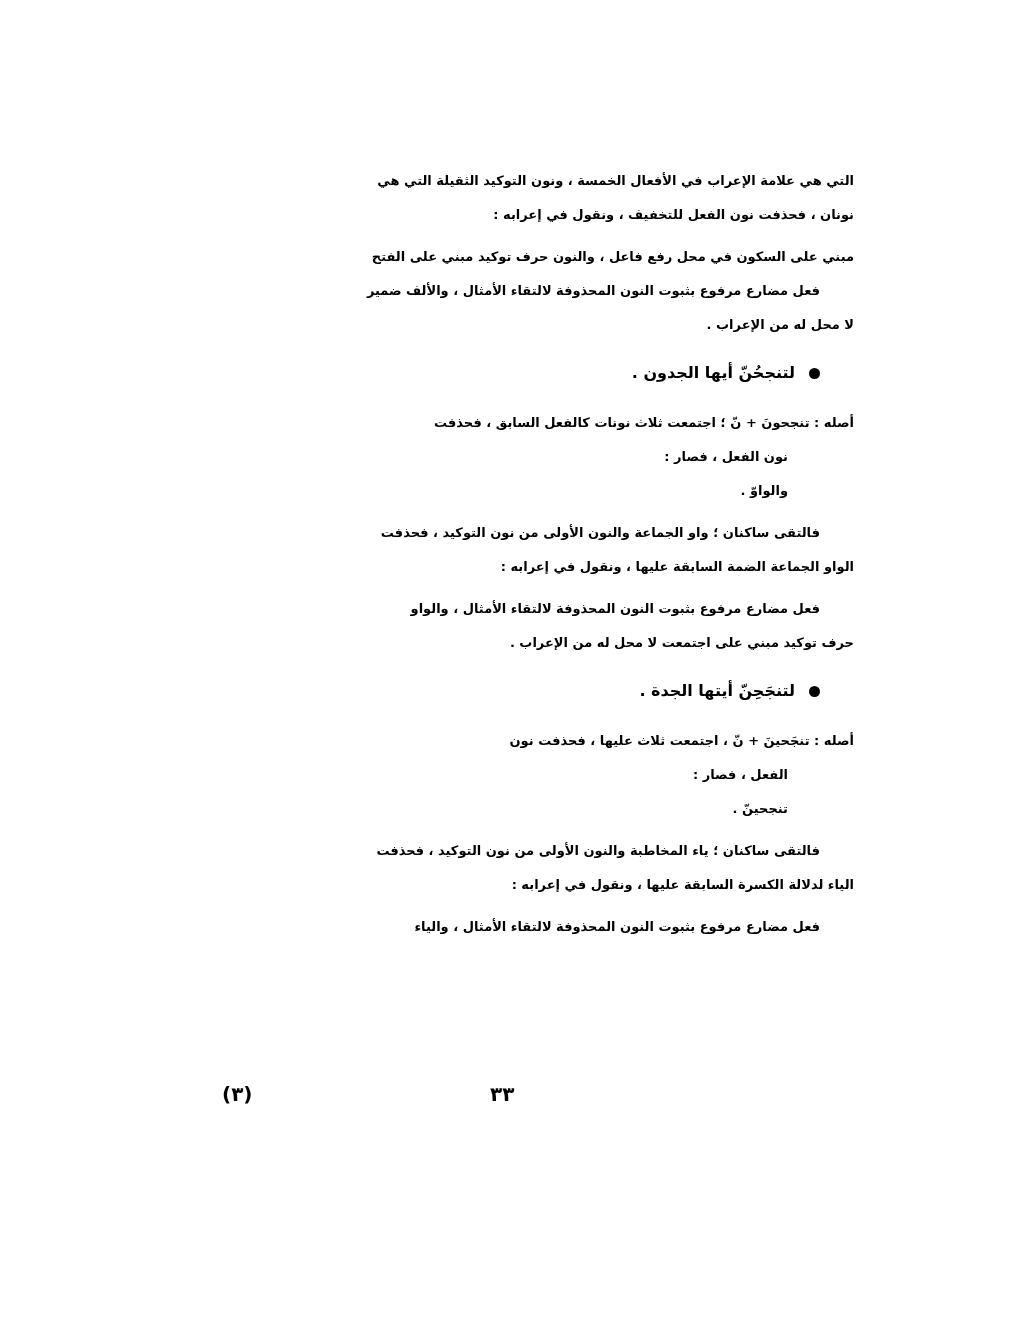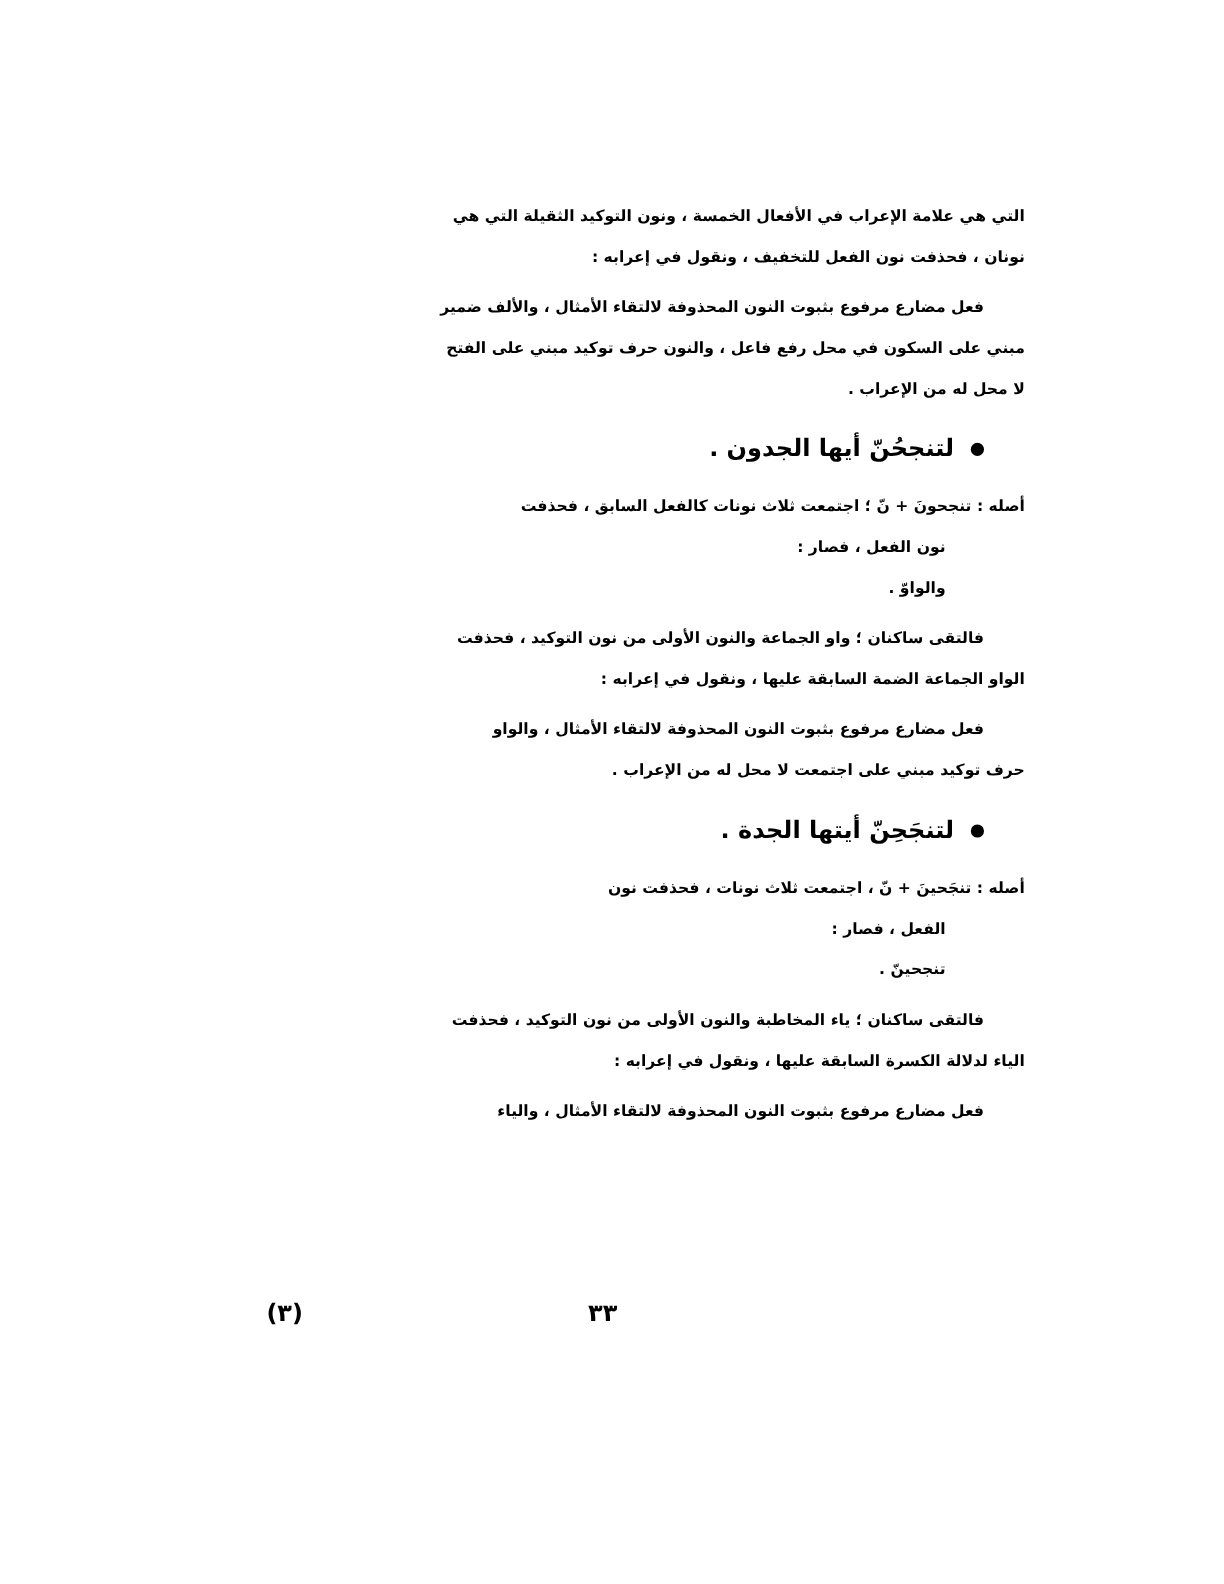"فعل مضارع مرفوع بثبوت النون المحذوفة لالتقاء الأمثال ، والألف" div.line { order: before "مبني على السكون في محل" -> after "مبني على السكون في محل" }
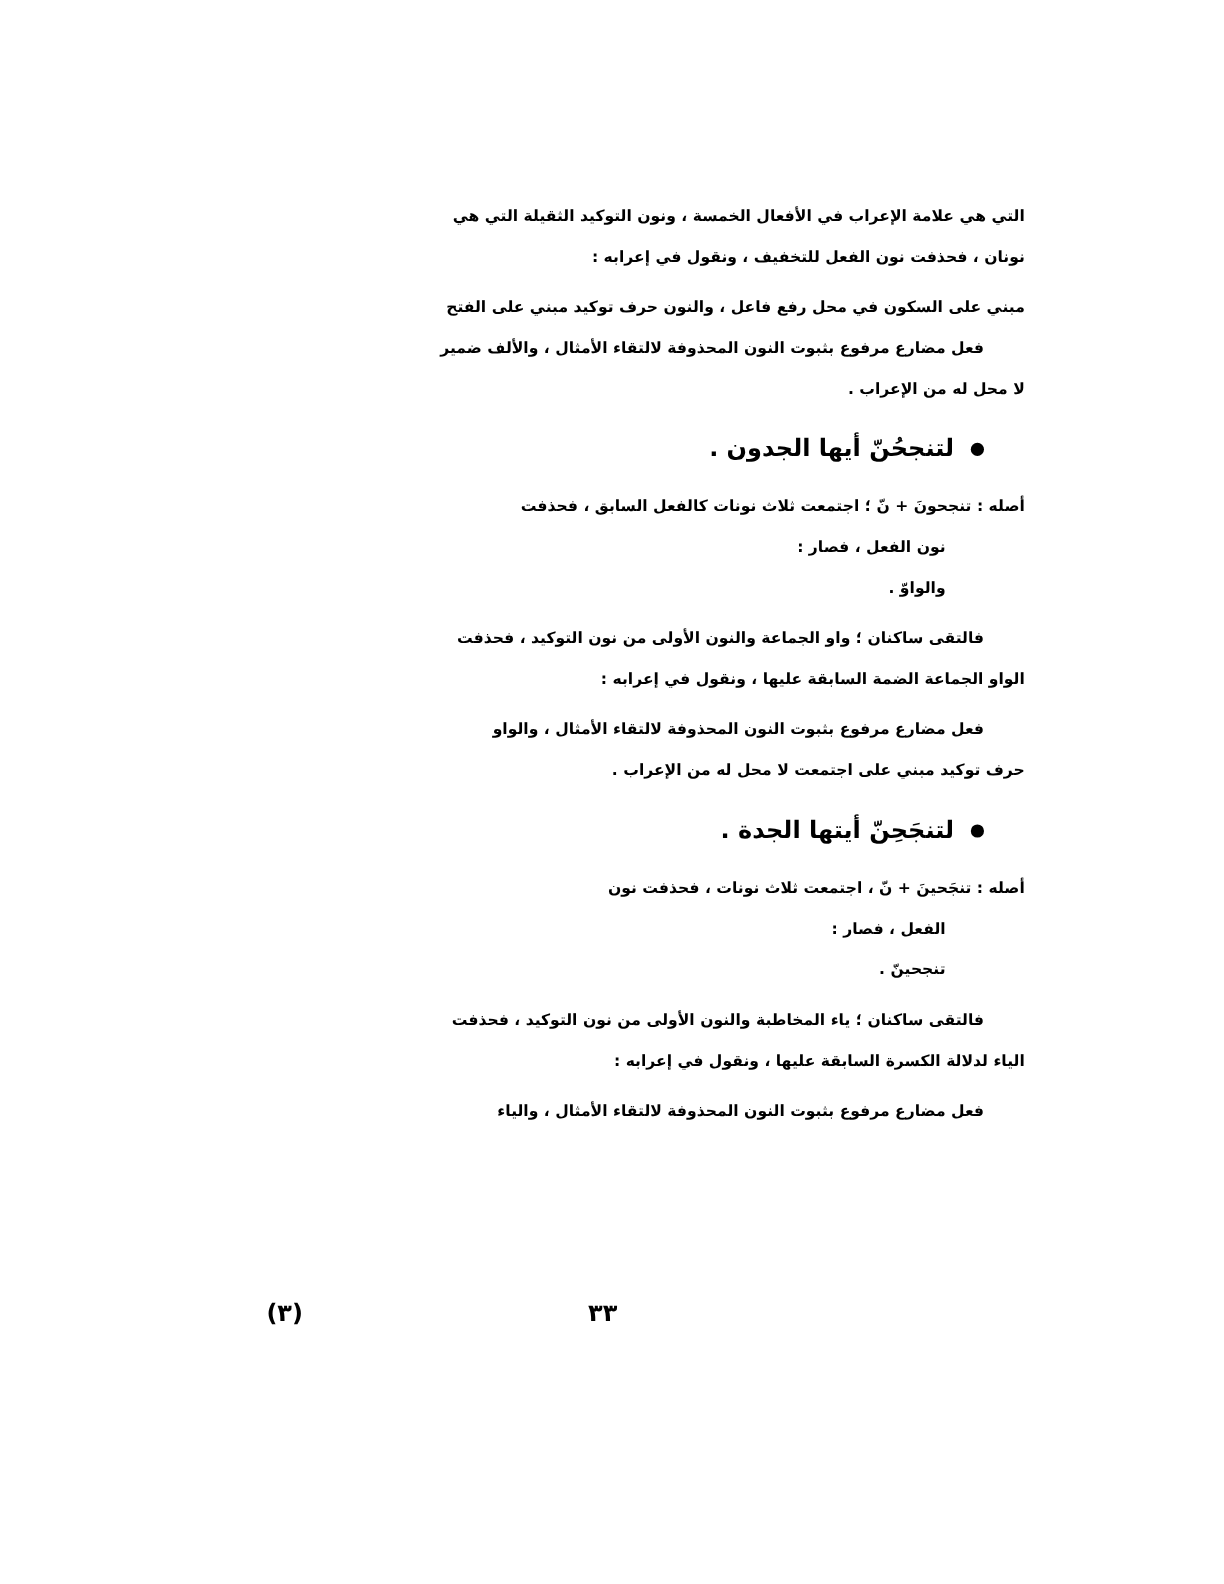"لتنجحُنّ أيها الجدون ." .bullet-row { font-size: 20px -> 16px }
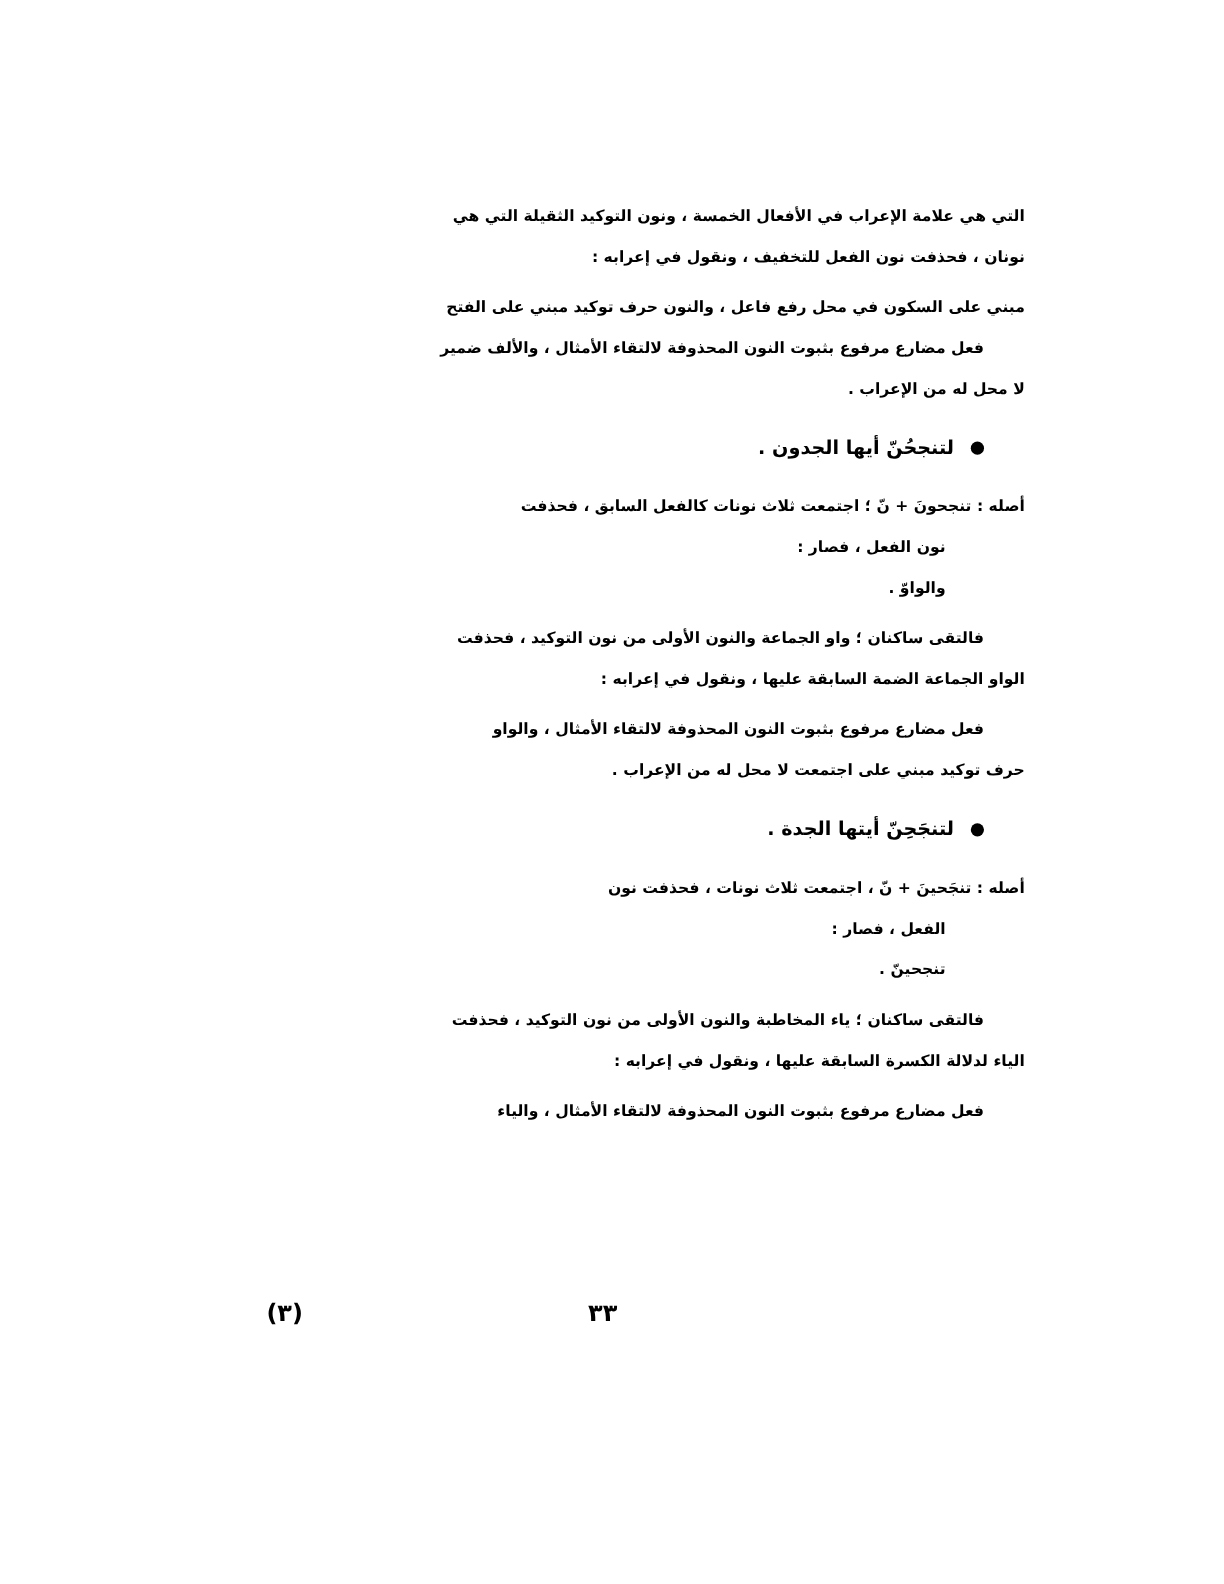"أصله : تنجَحينَ + نّ" div.line { text: نونات -> عليها }
